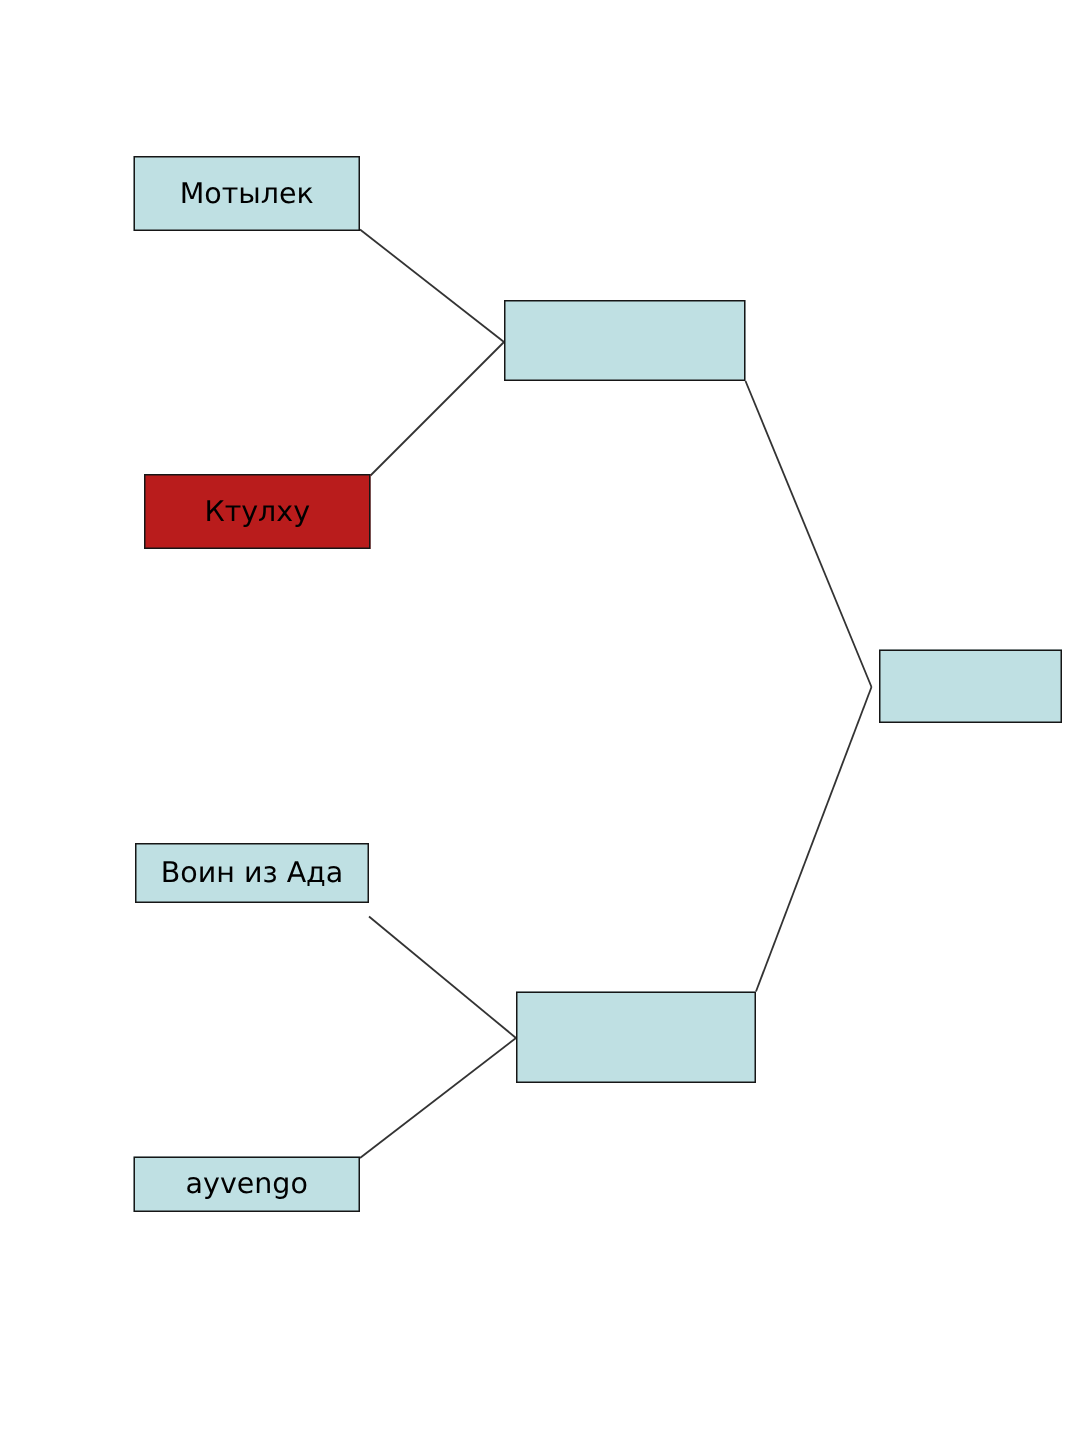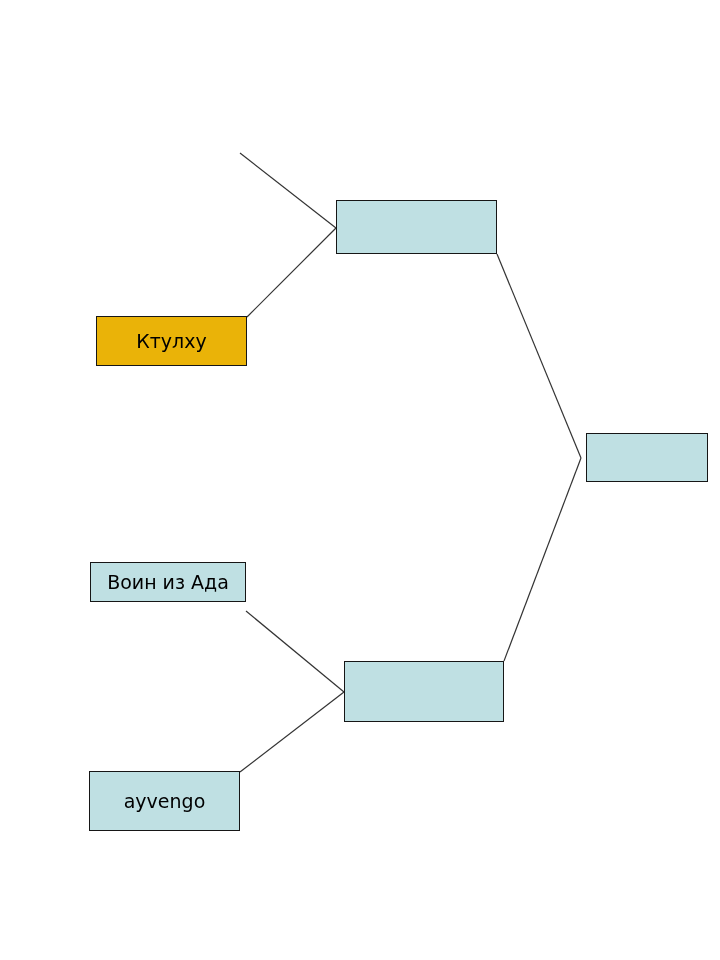"Мотылек" div.node { html: none -> <div> <span>Мотылек</span> </div> }
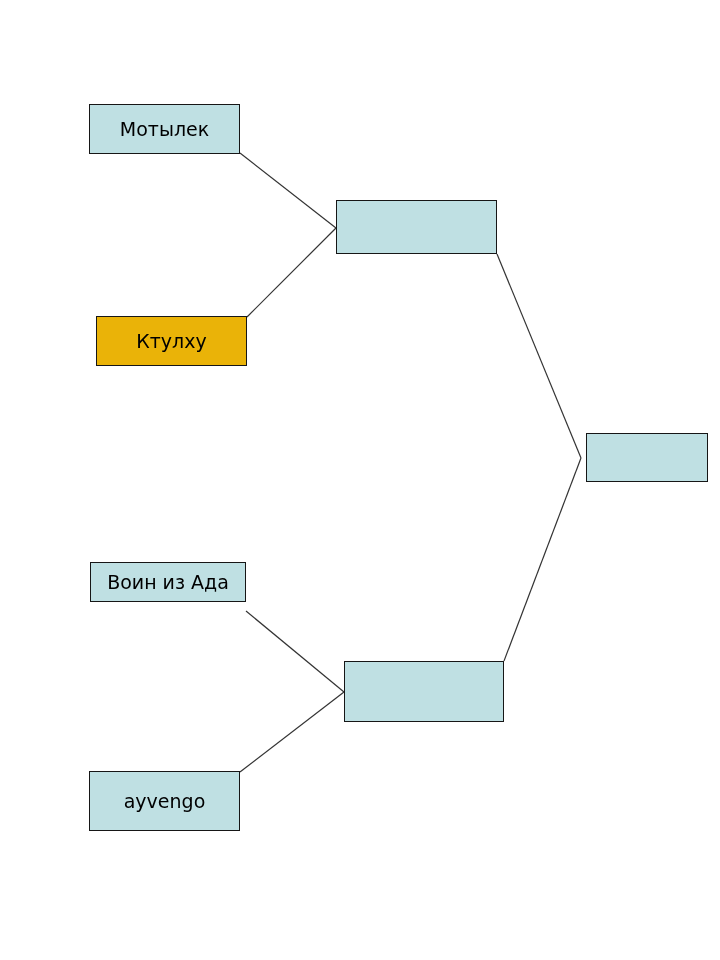"Ктулху" div.node { background: #eab308 -> #b91c1c }
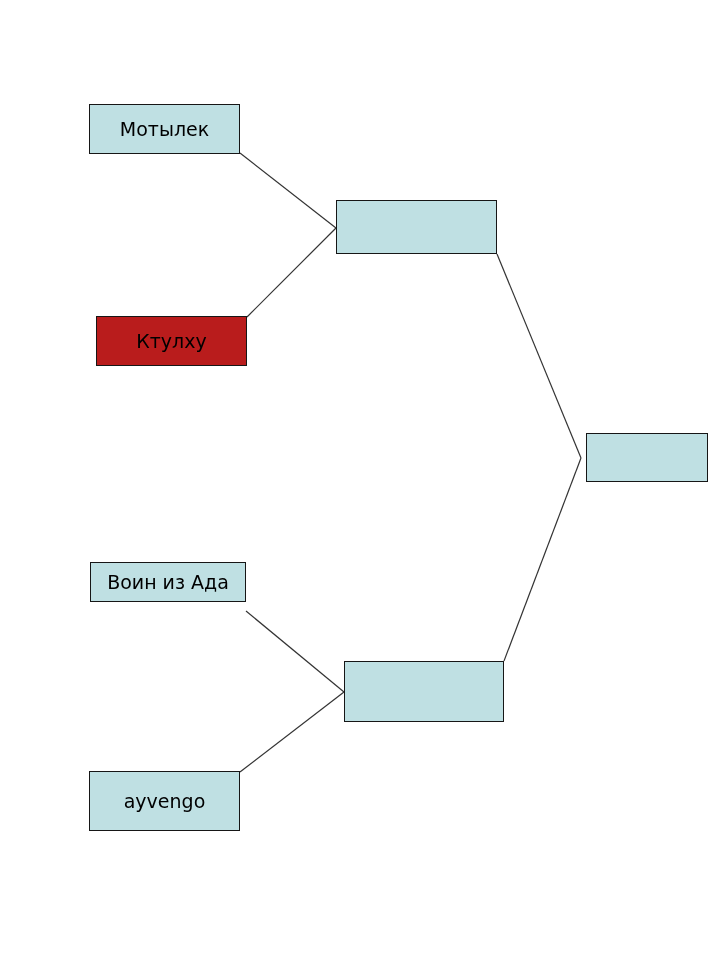"ayvengo" #node-ayvengo { height: 60px -> 37px }
